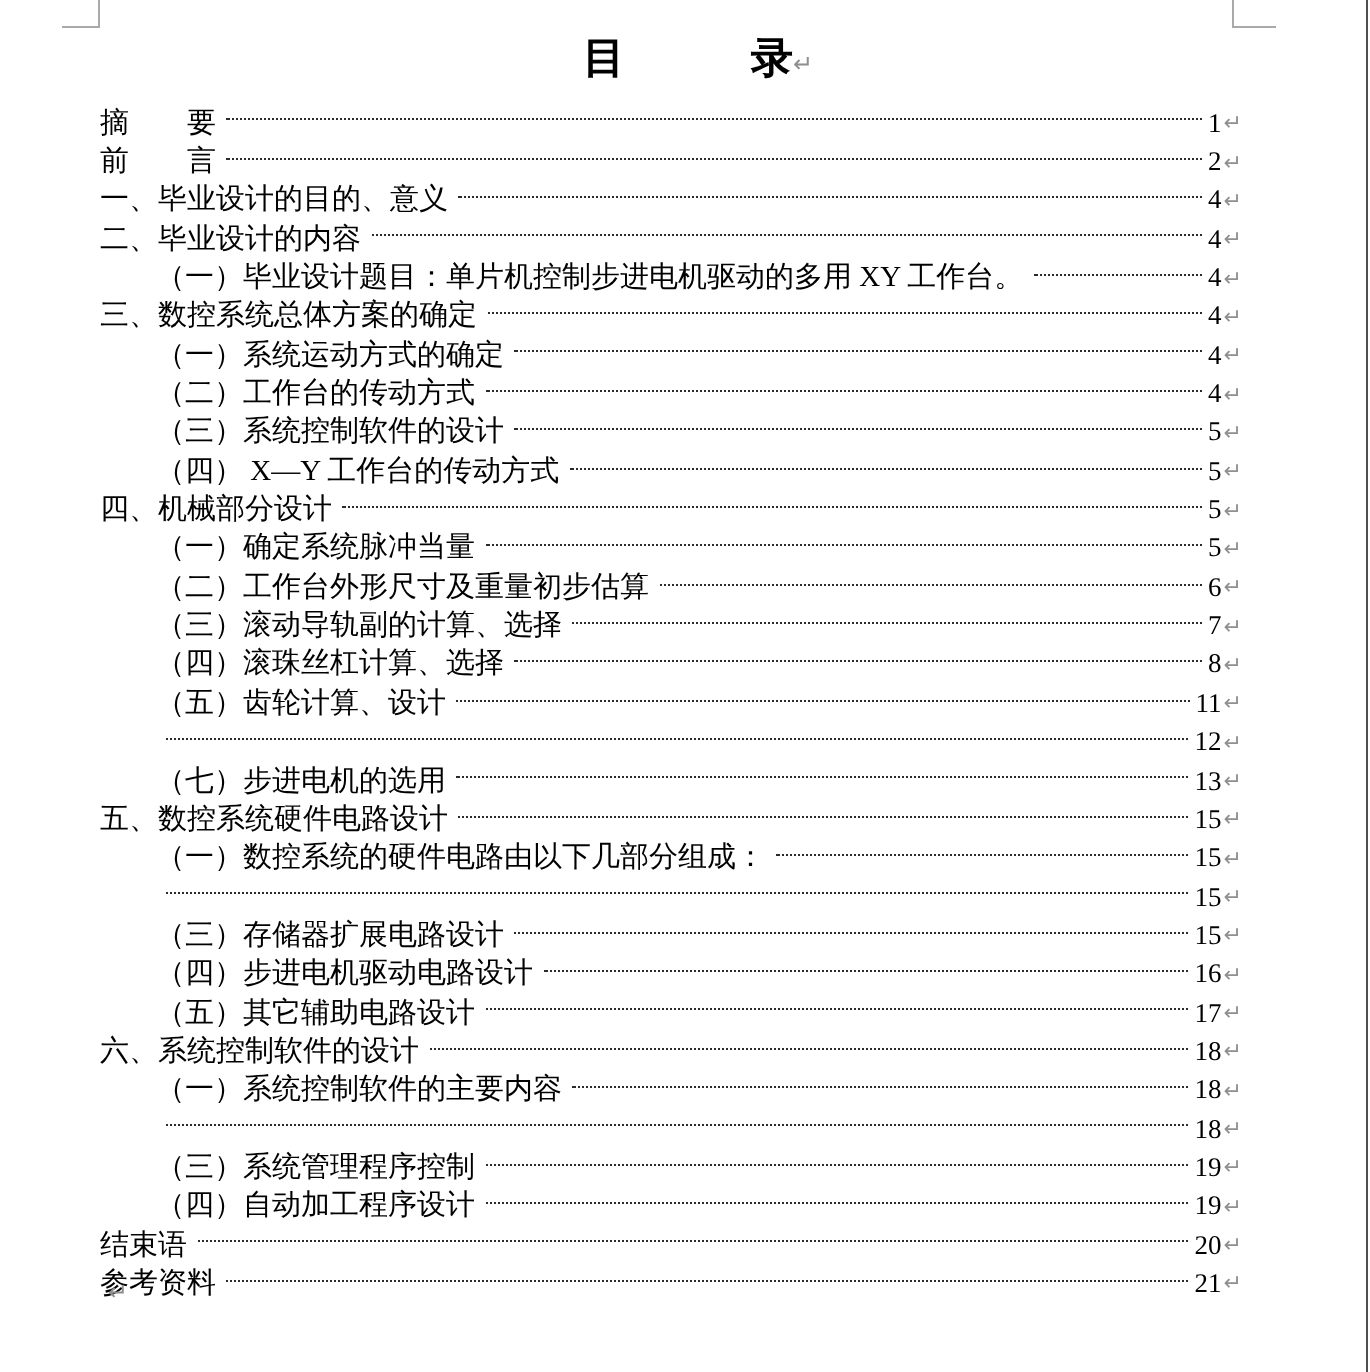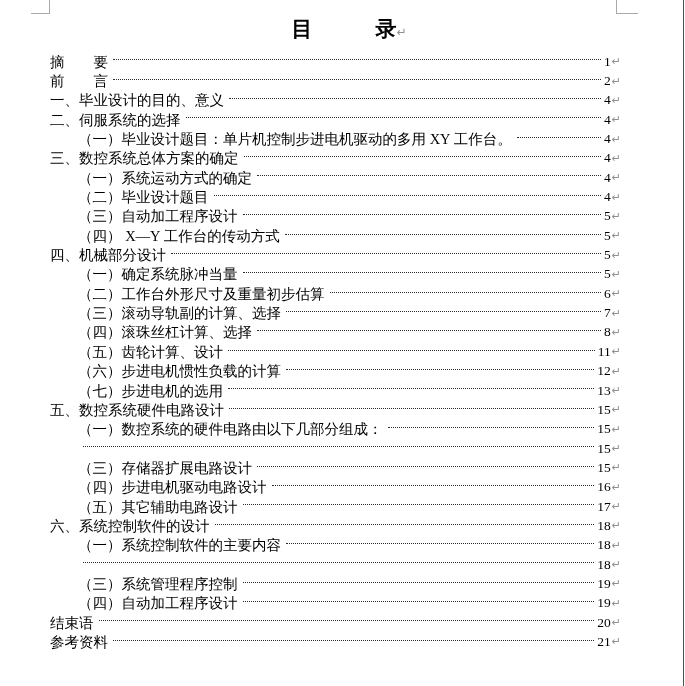"二、伺服系统的选择" span.t { text: 伺服系统的选择 -> 毕业设计的内容 }
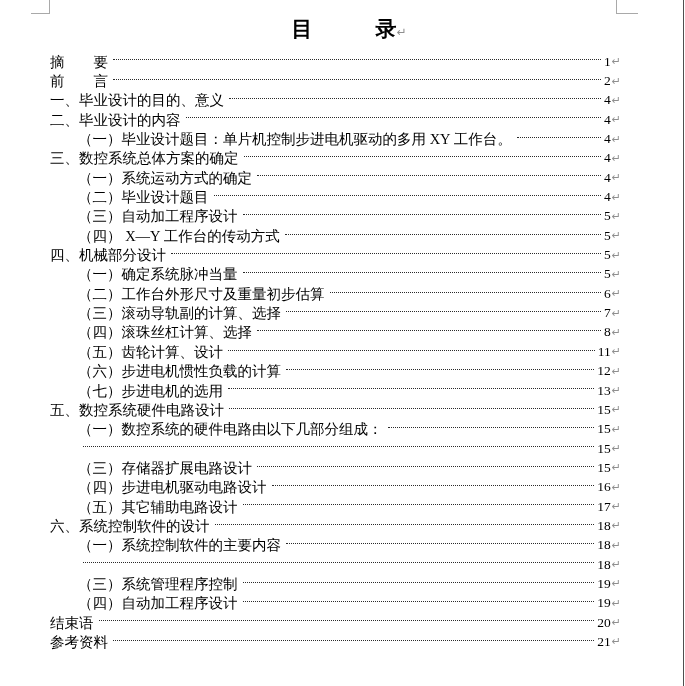"（二）毕业设计题目" span.t { text: 毕业设计题目 -> 工作台的传动方式 }
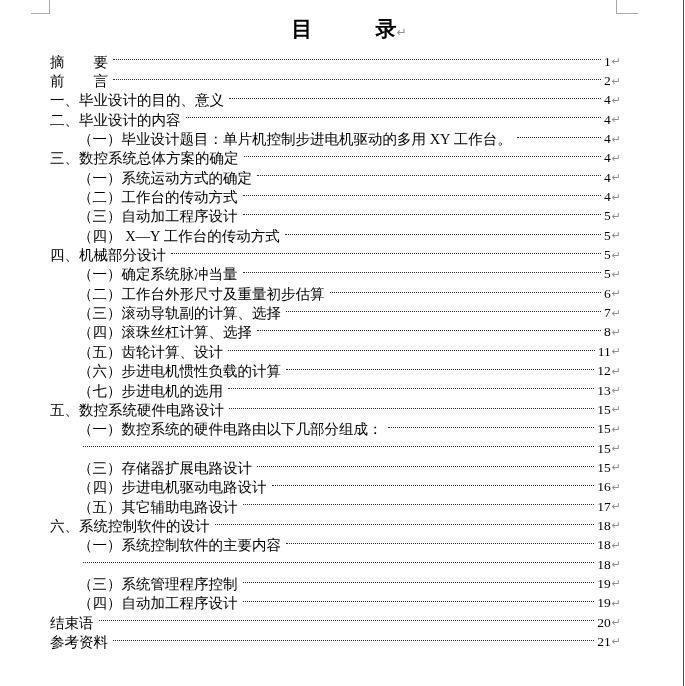"（三）自动加工程序设计" span.t { text: 自动加工程序 -> 系统控制软件的 }
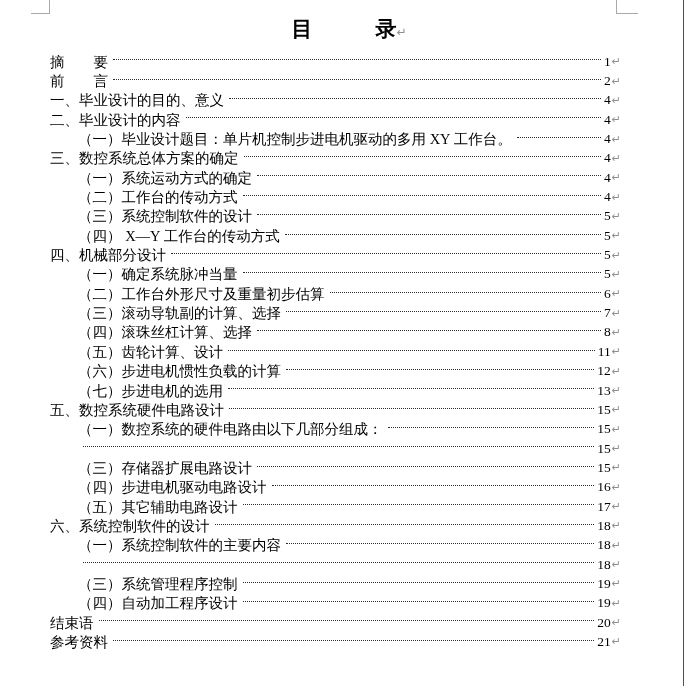"（六）步进电机惯性负载的计算" span.t { html: <span>（六）步进电机惯性负载的计算</span> -> none }
